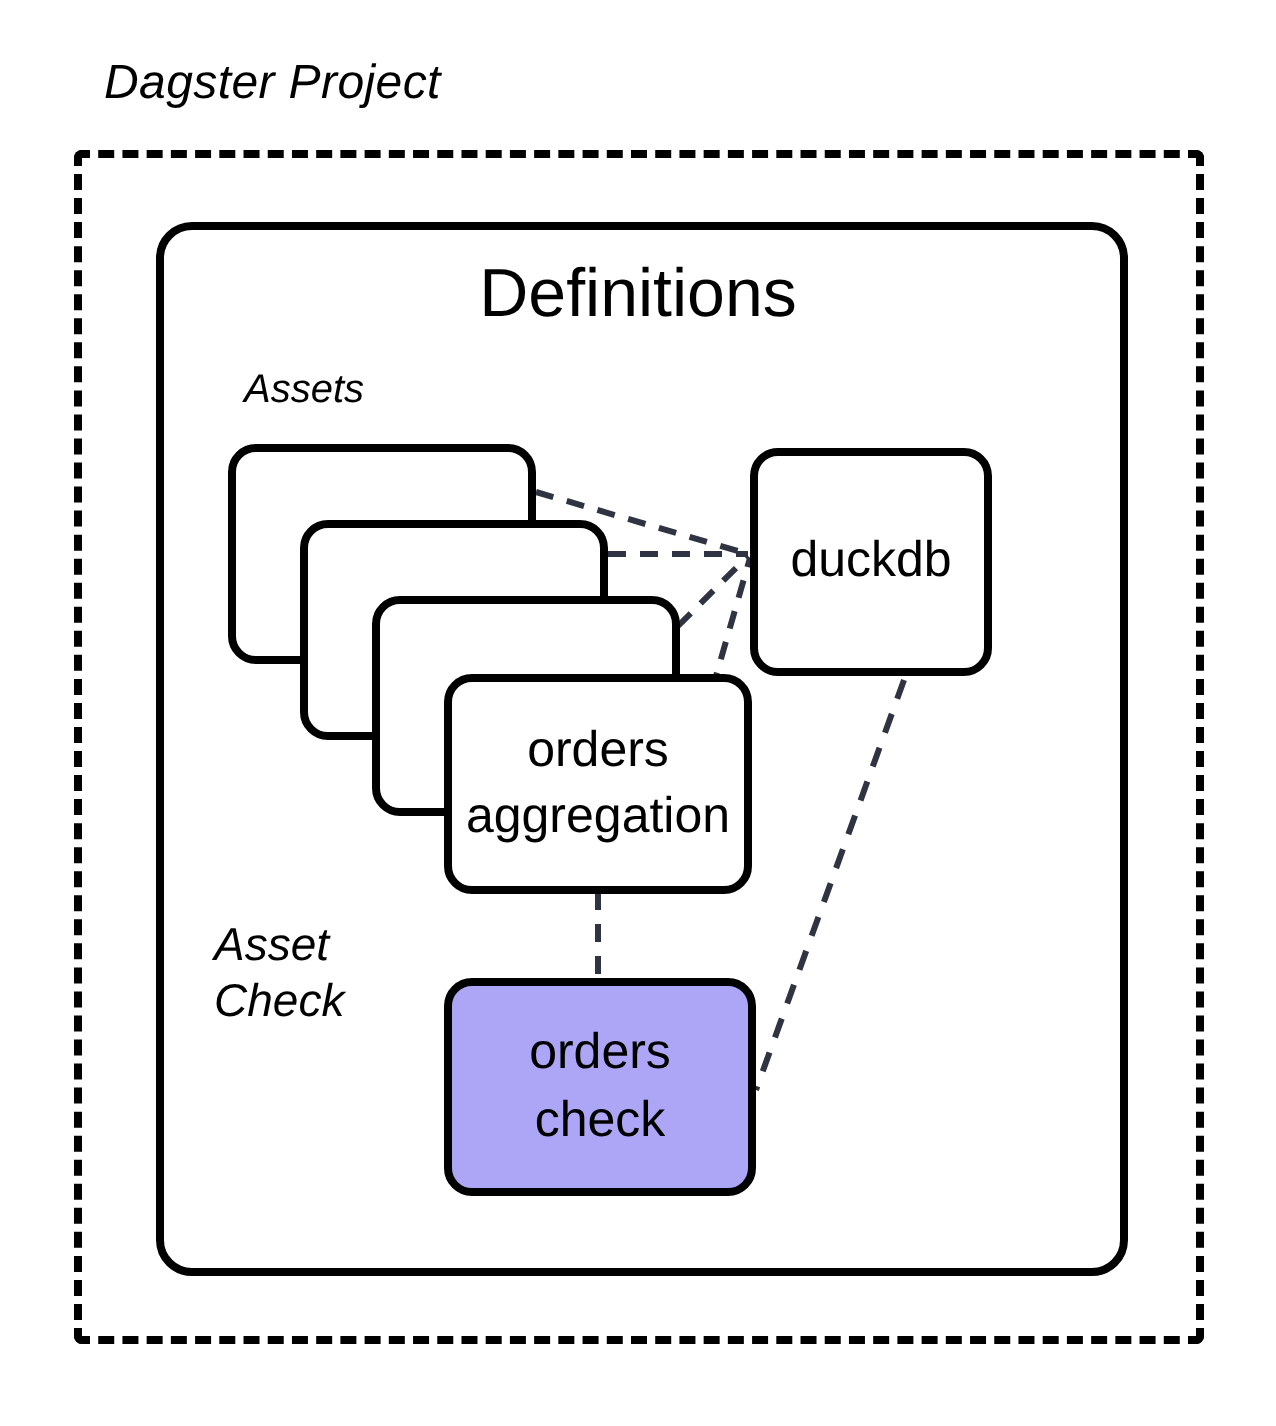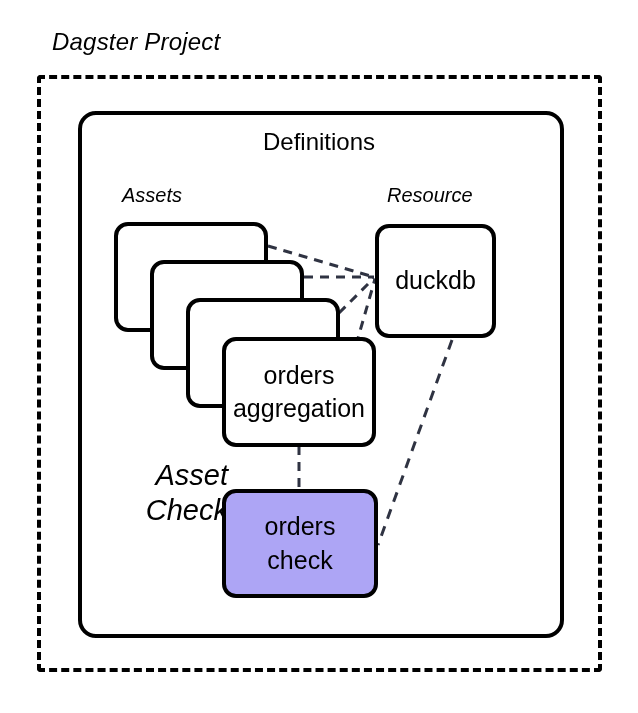"Definitions" #definitions-title { font-size: 24px -> 34px }
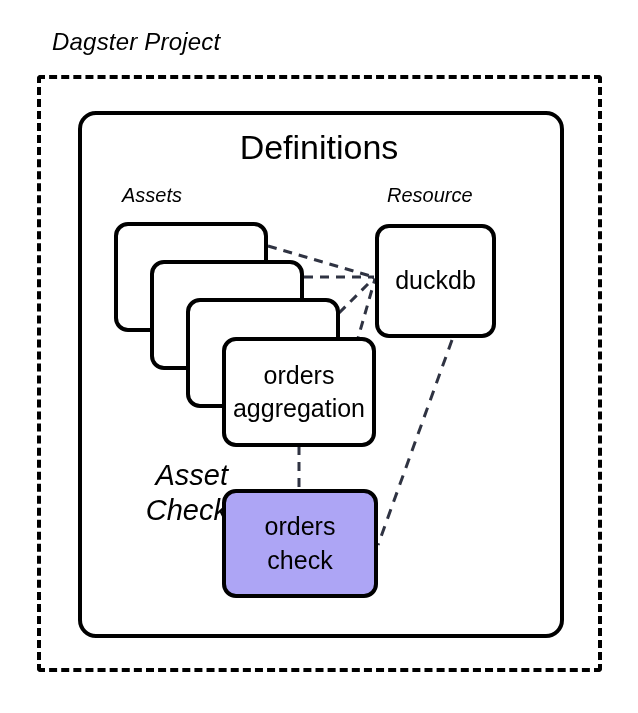"Resource" div.section-label { html: <div>Resource</div> -> none }
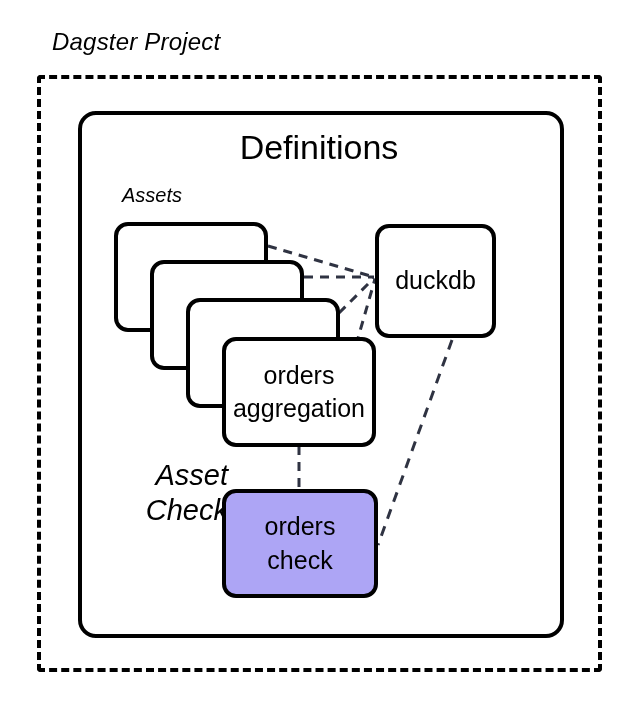"Asset" #asset-check-label { font-size: 29px -> 23px; left: 120px -> 107px; text-align: right -> none }
